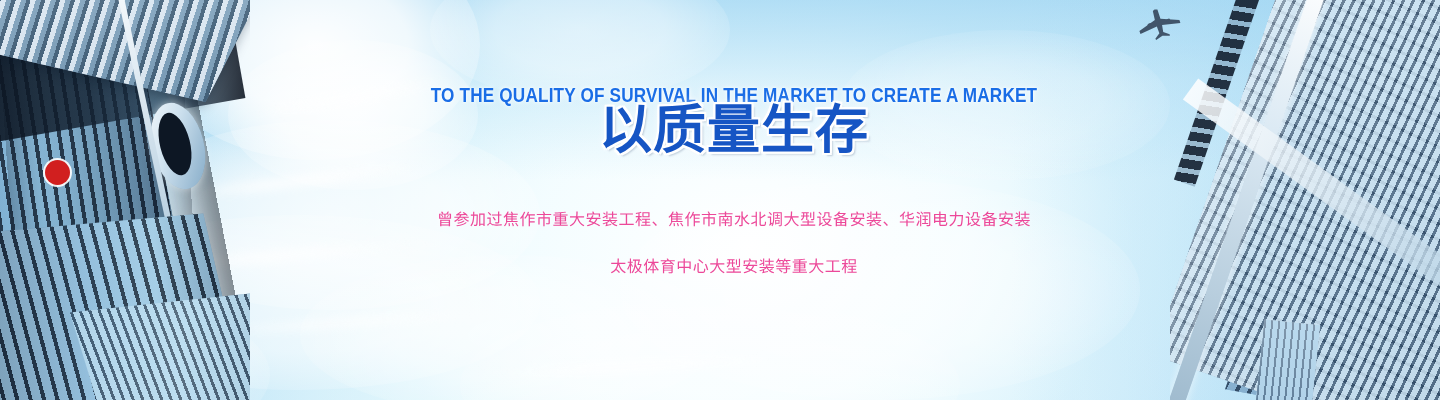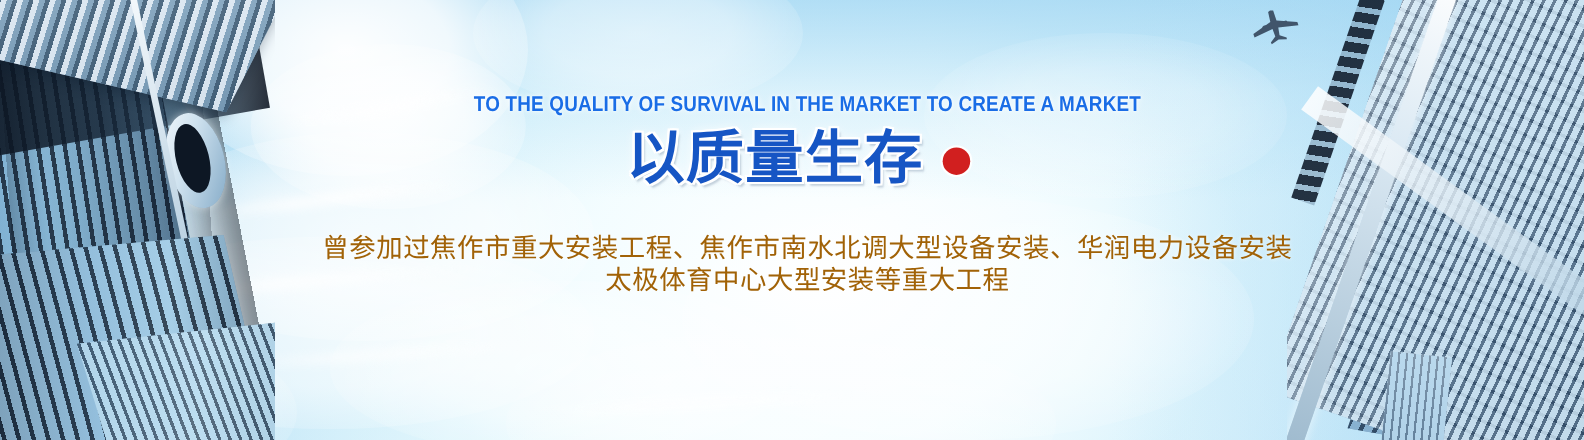"以质量生存" .headline { align-items: center -> none; flex-direction: none -> column }
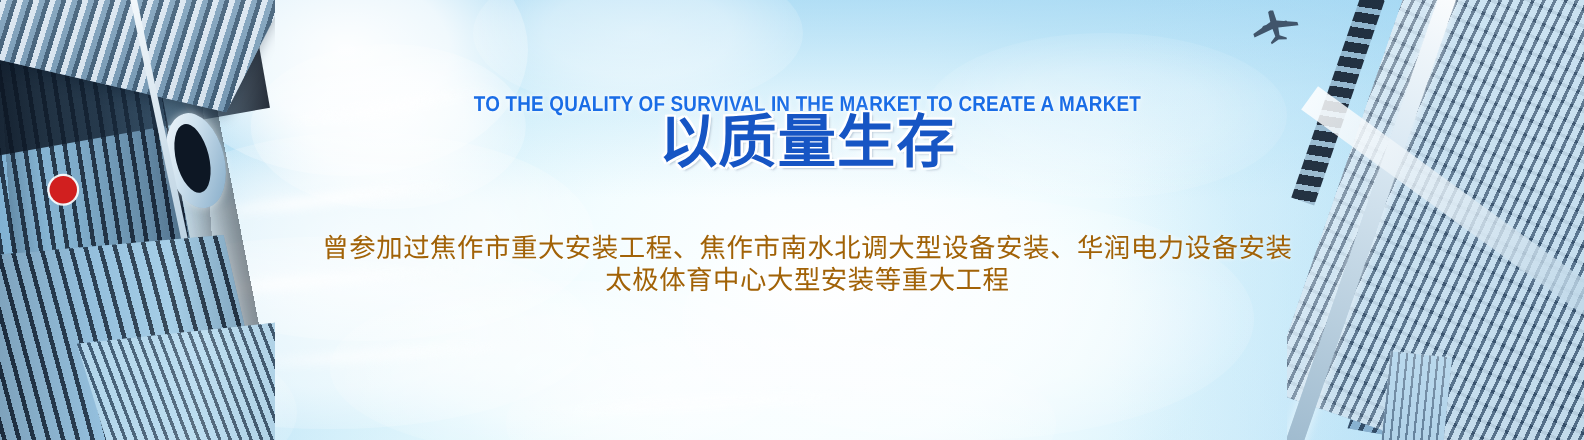"曾参加过焦作市重大安装工程、焦作市南水北调大型设备安装、华润电力设备安装" .sub-line { color: #a16207 -> #ec4899; font-size: 24px -> 16px }
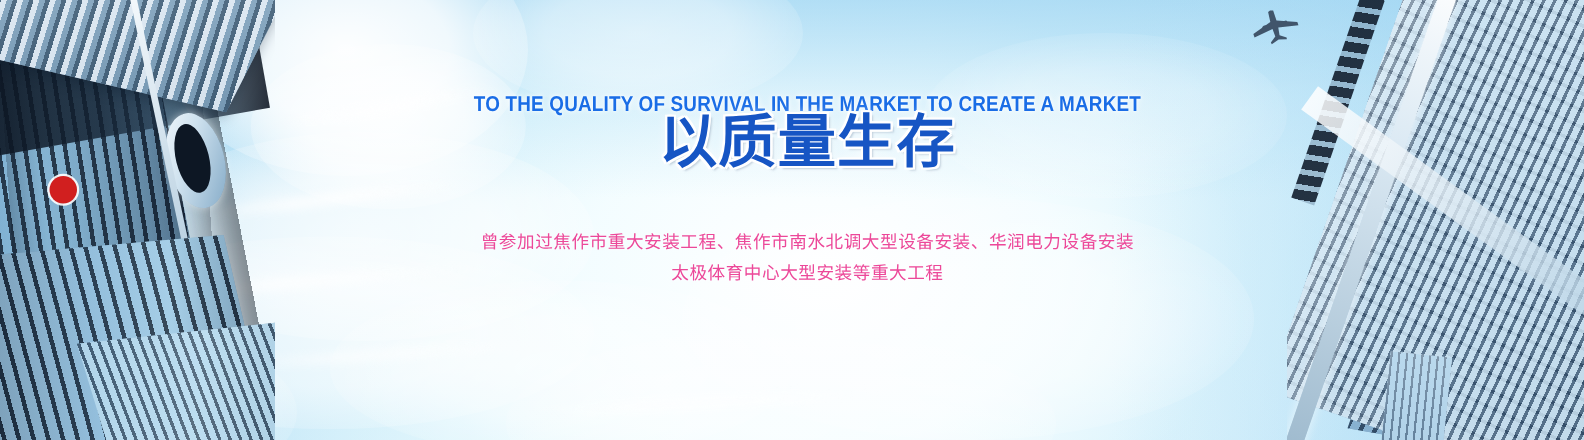"太极体育中心大型安装等重大工程" .sub-2 { top: 235px -> 253px }
